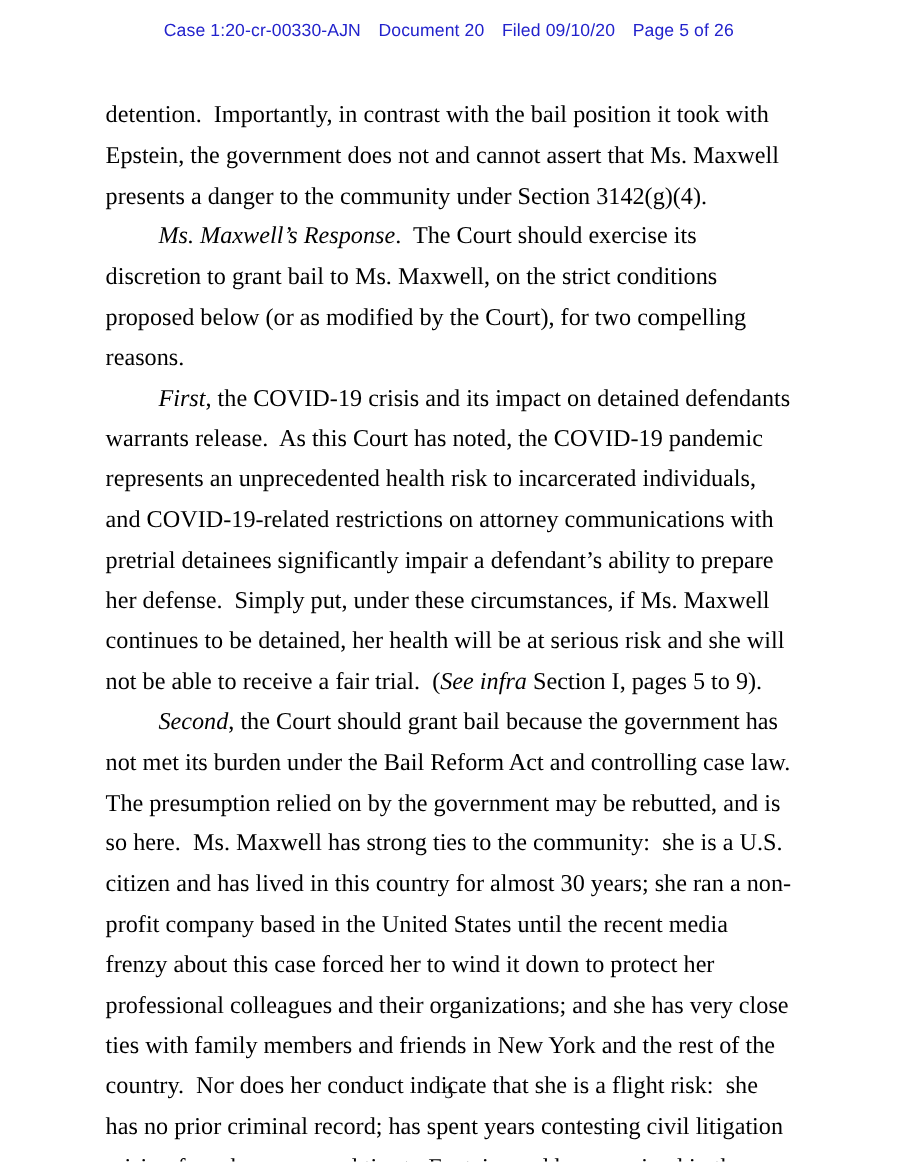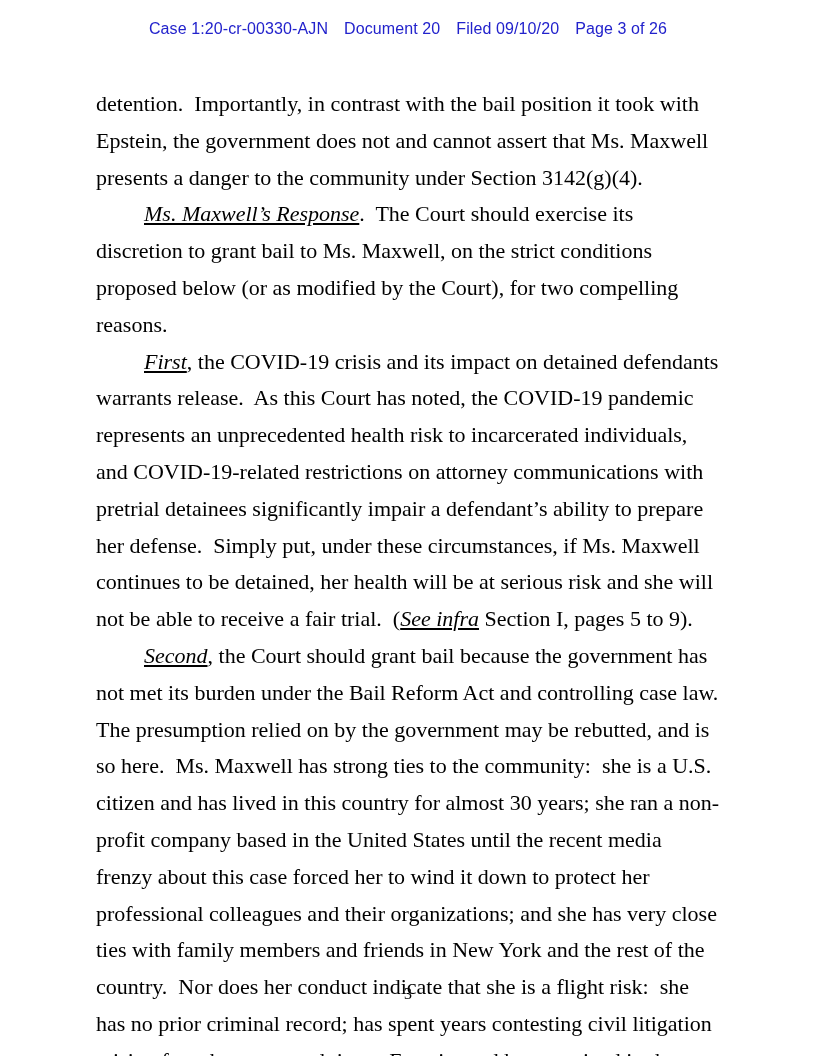"Page 3 of 26" span { text: 3 -> 5 }
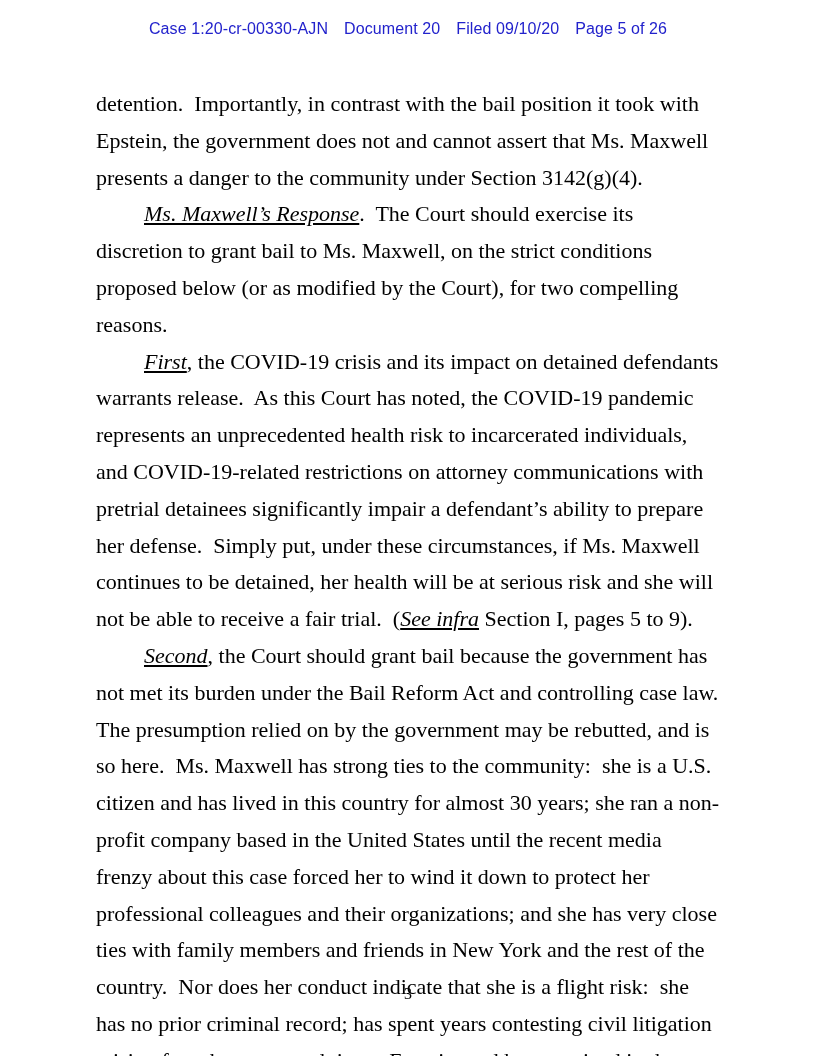"Ms. Maxwell’s Response" .para em { text-decoration: underline -> none }
